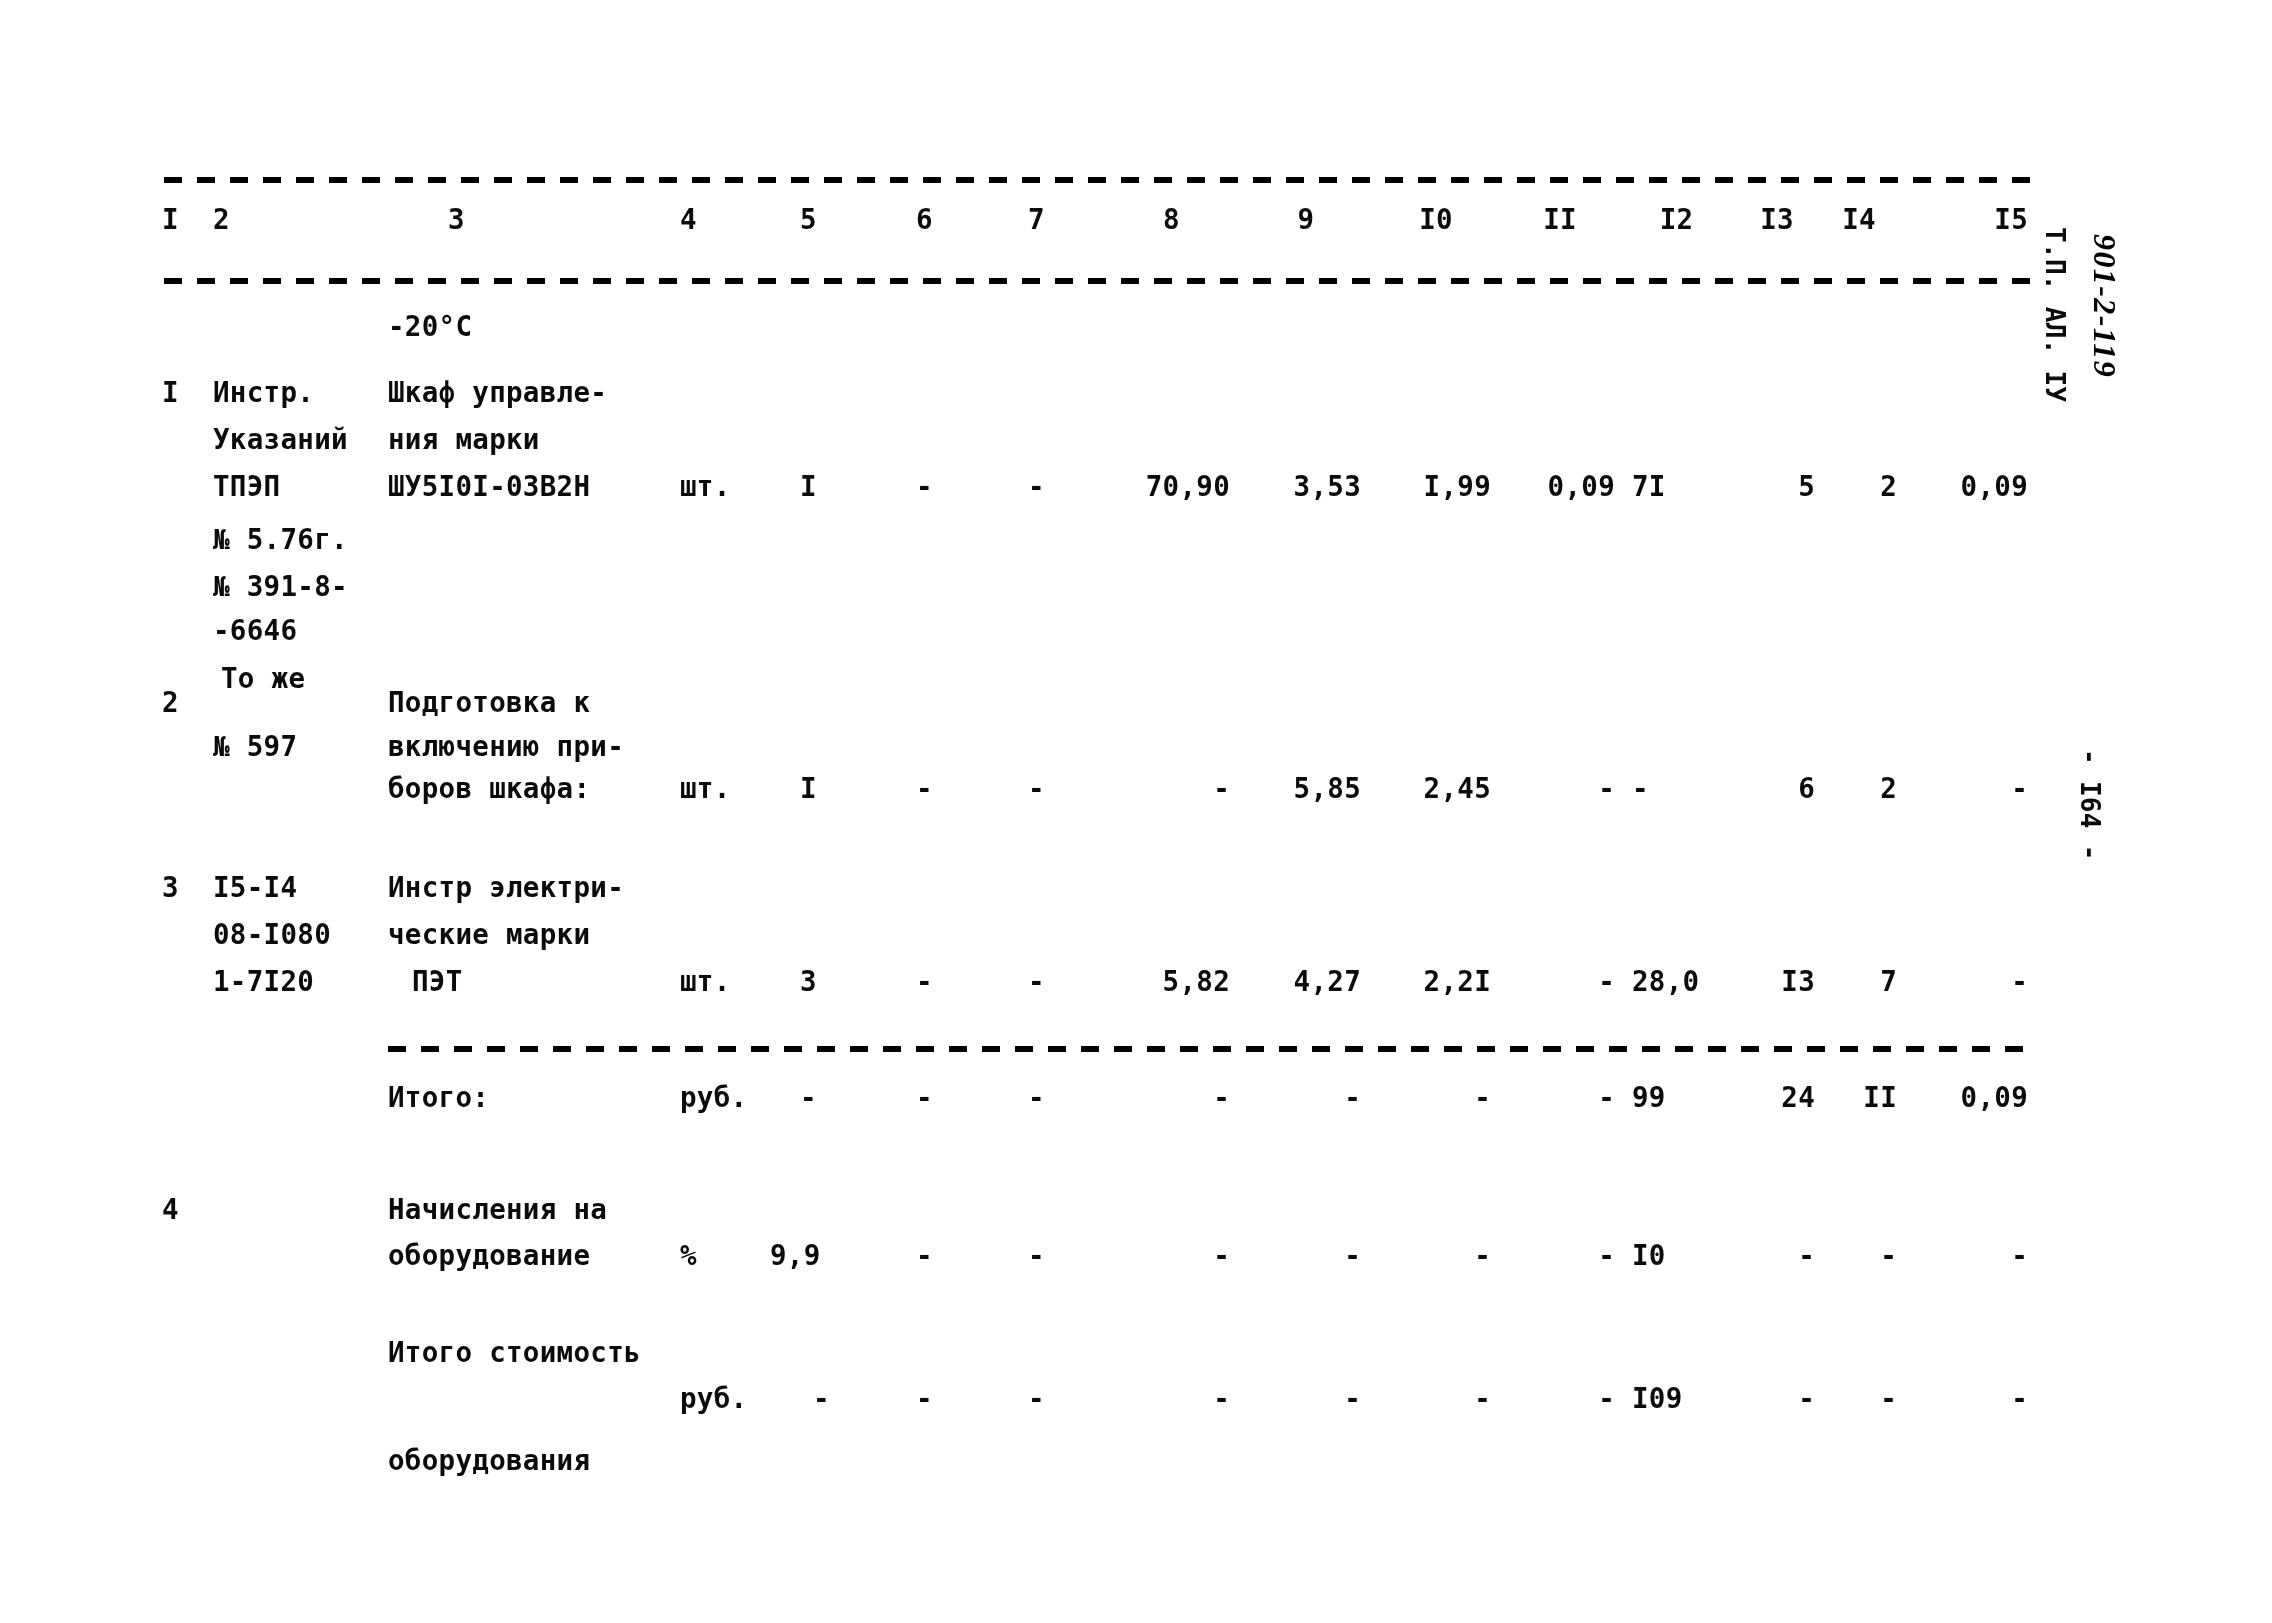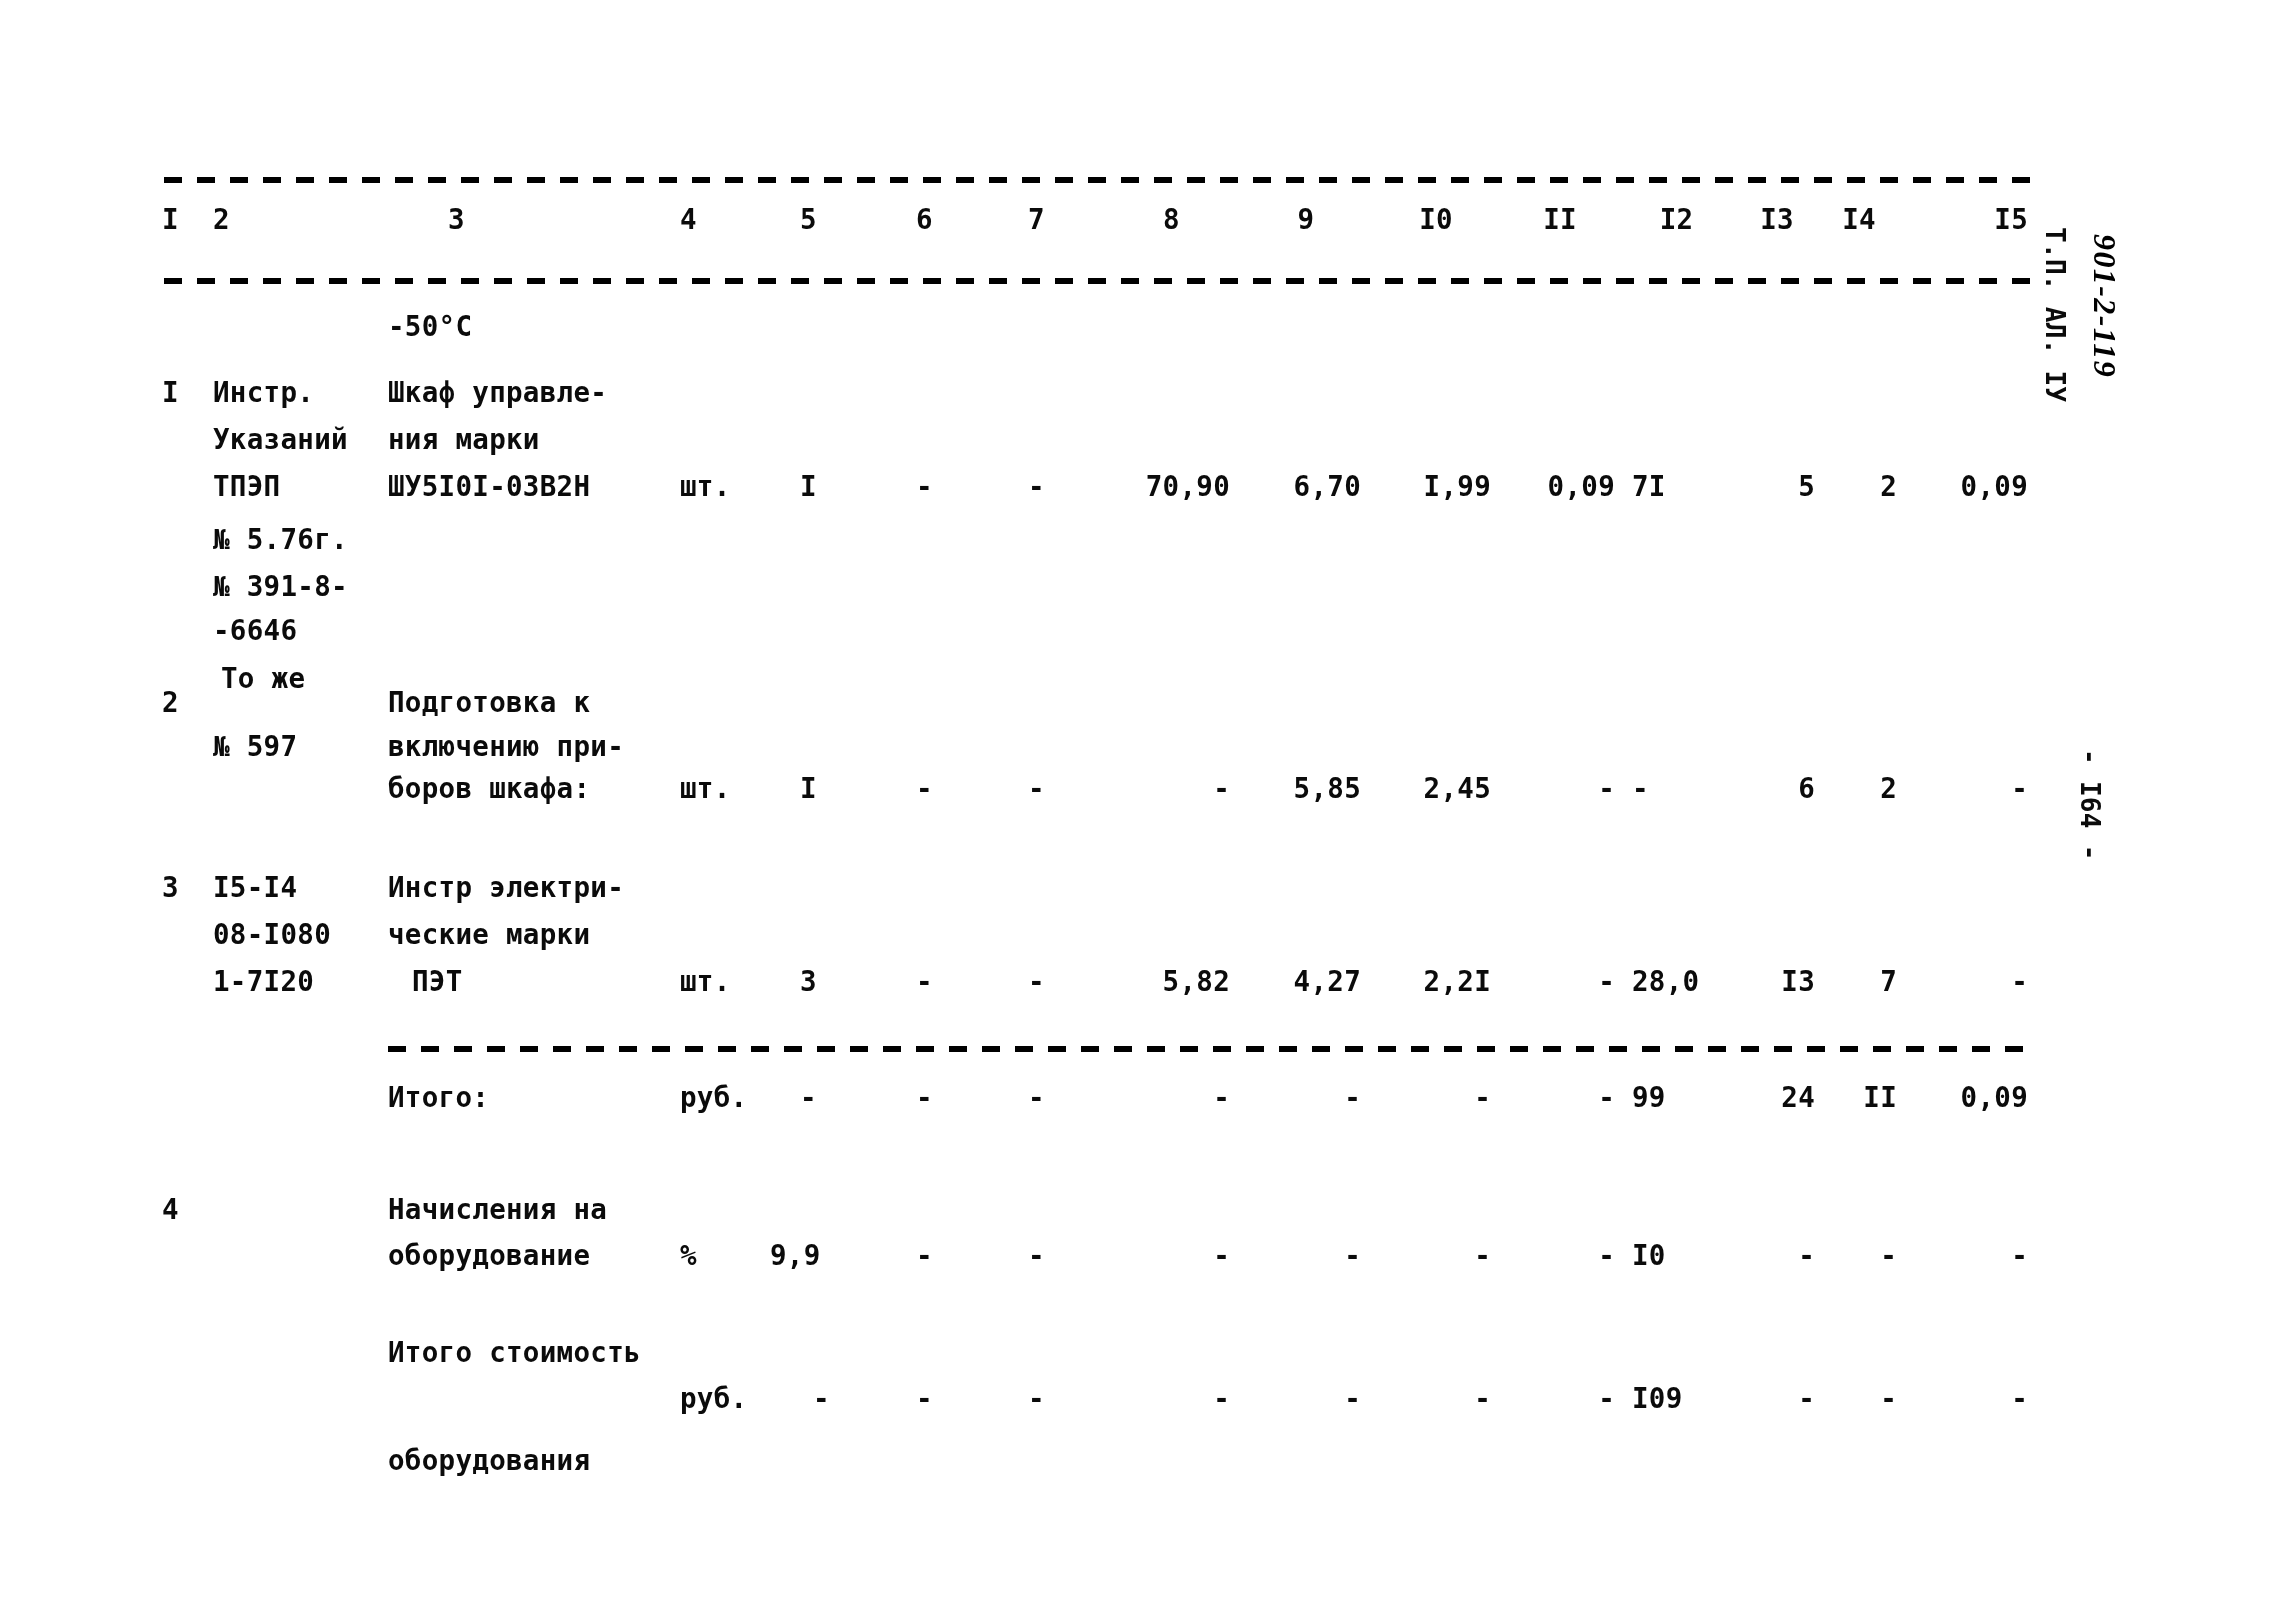"-50°C" div.cell { text: -50 -> -20 }
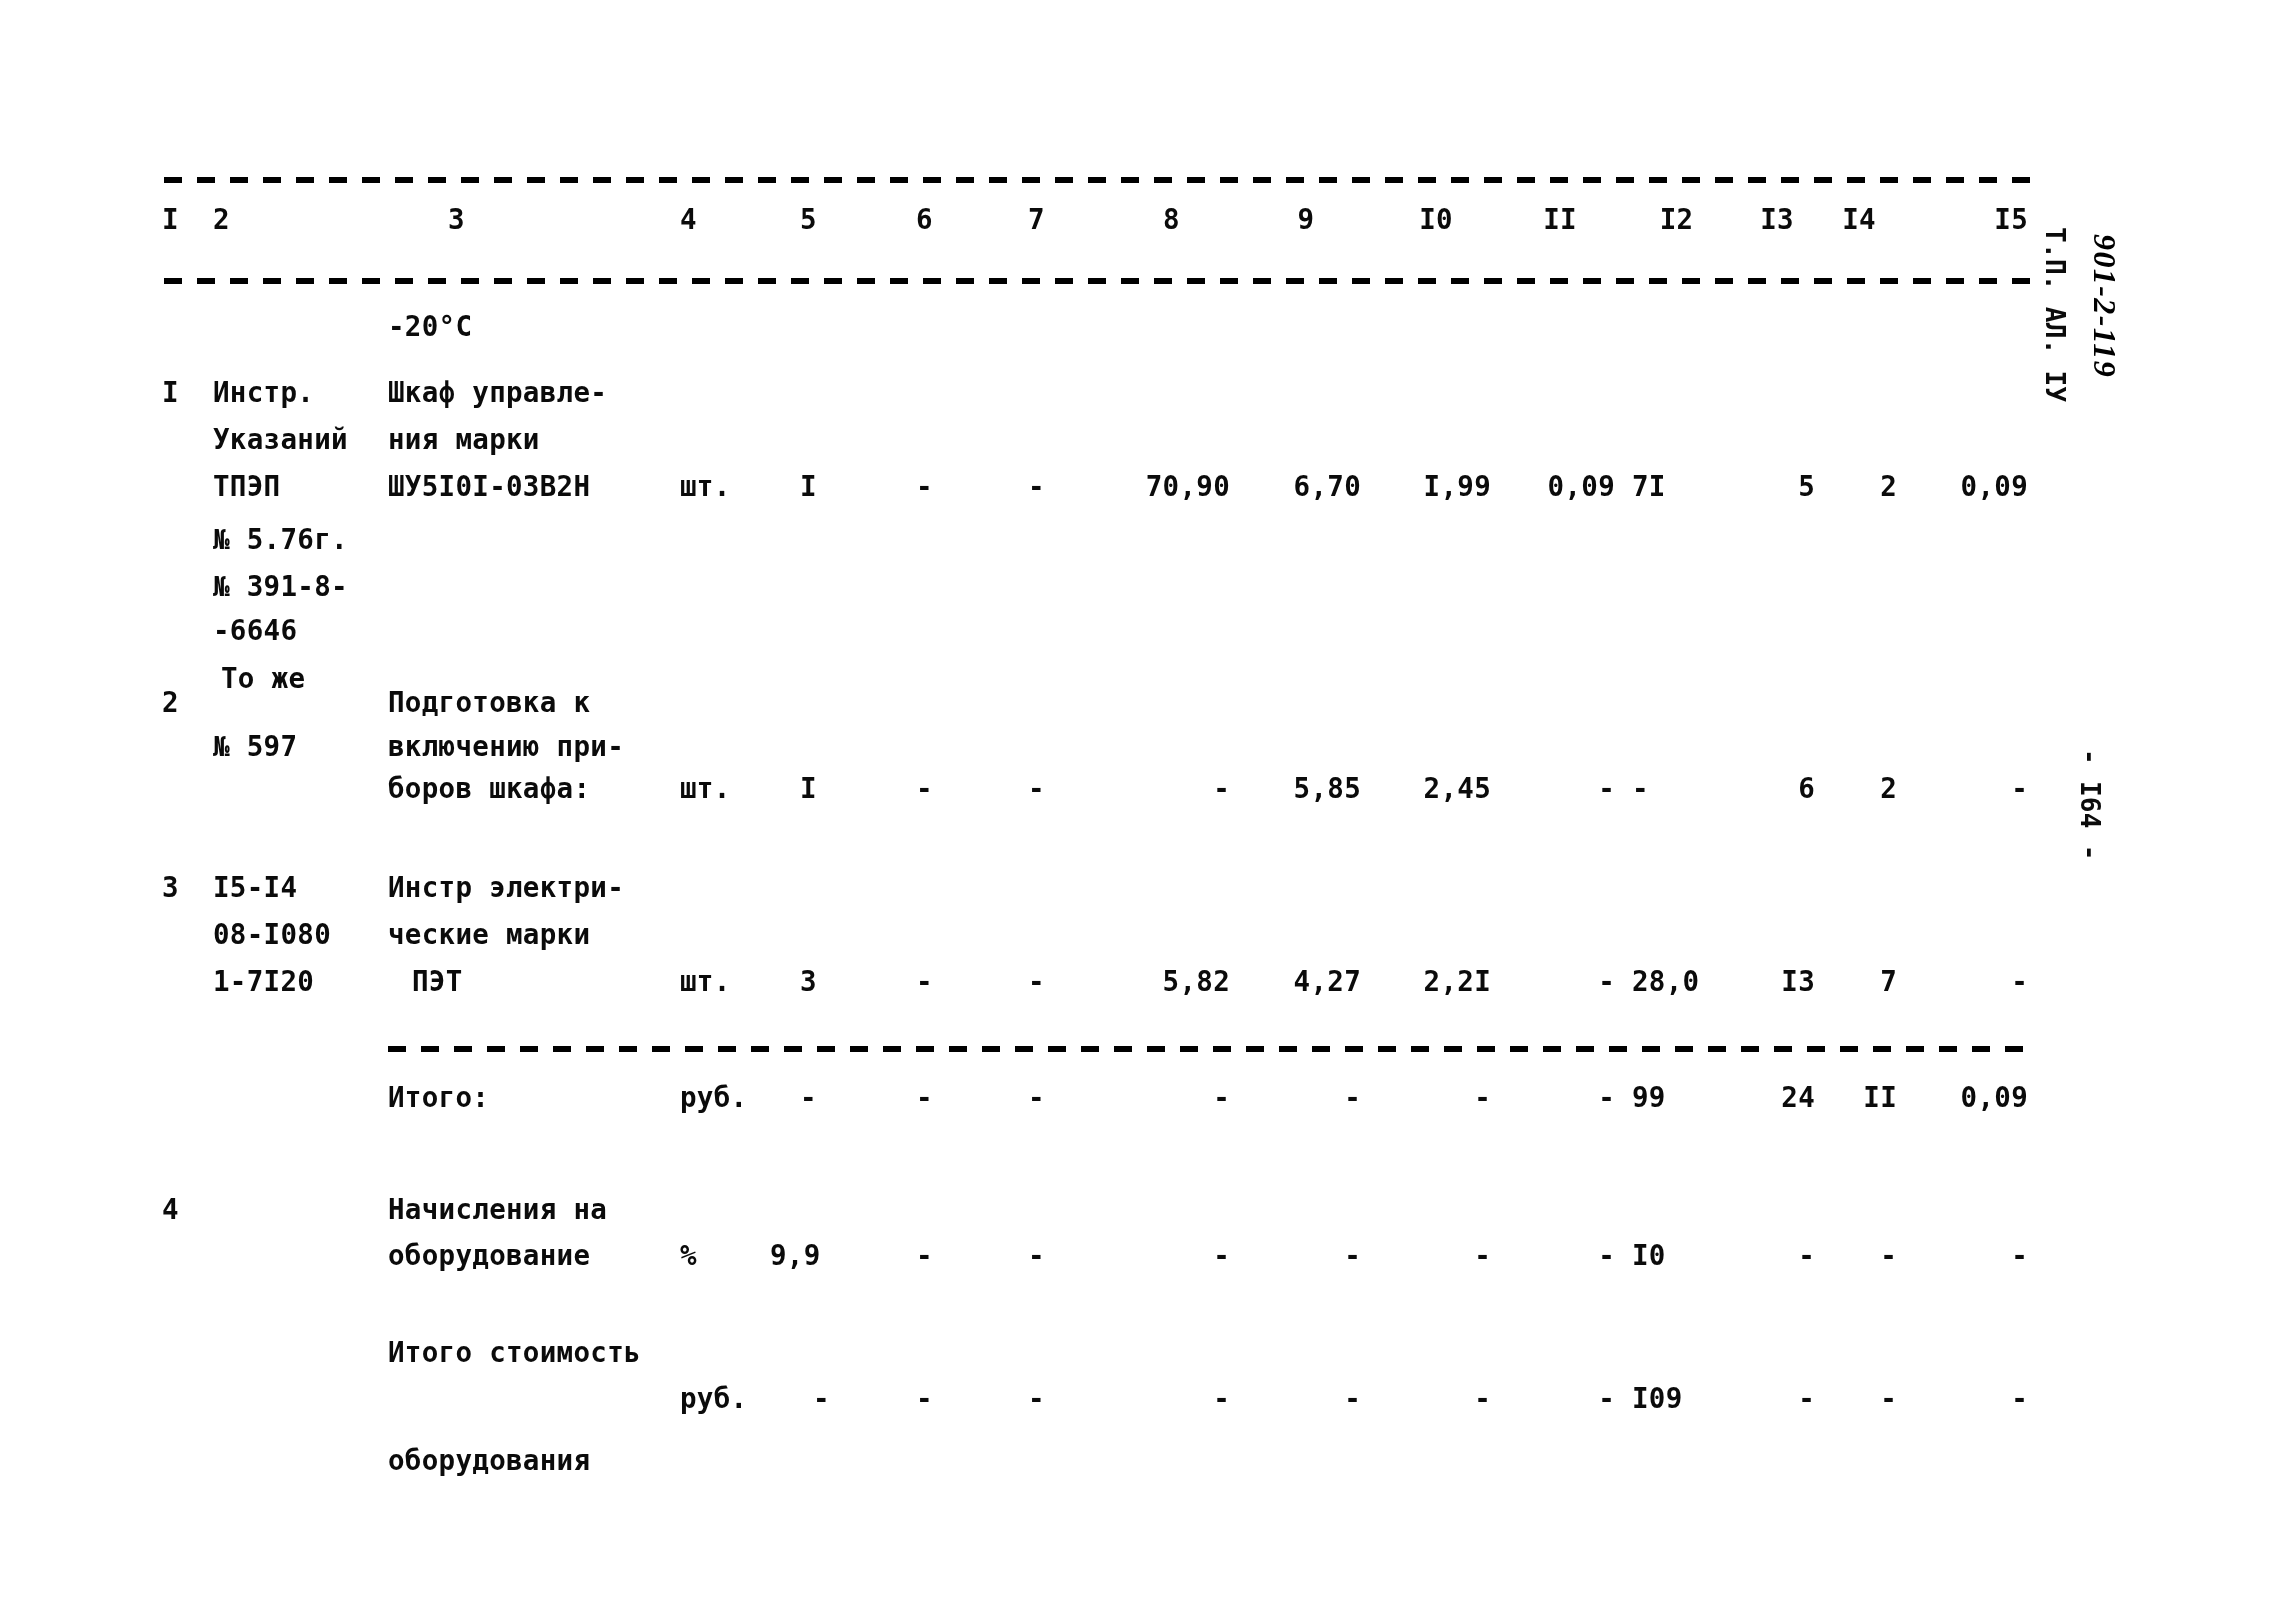"6,70" div.cell { text: 6,70 -> 3,53 }
